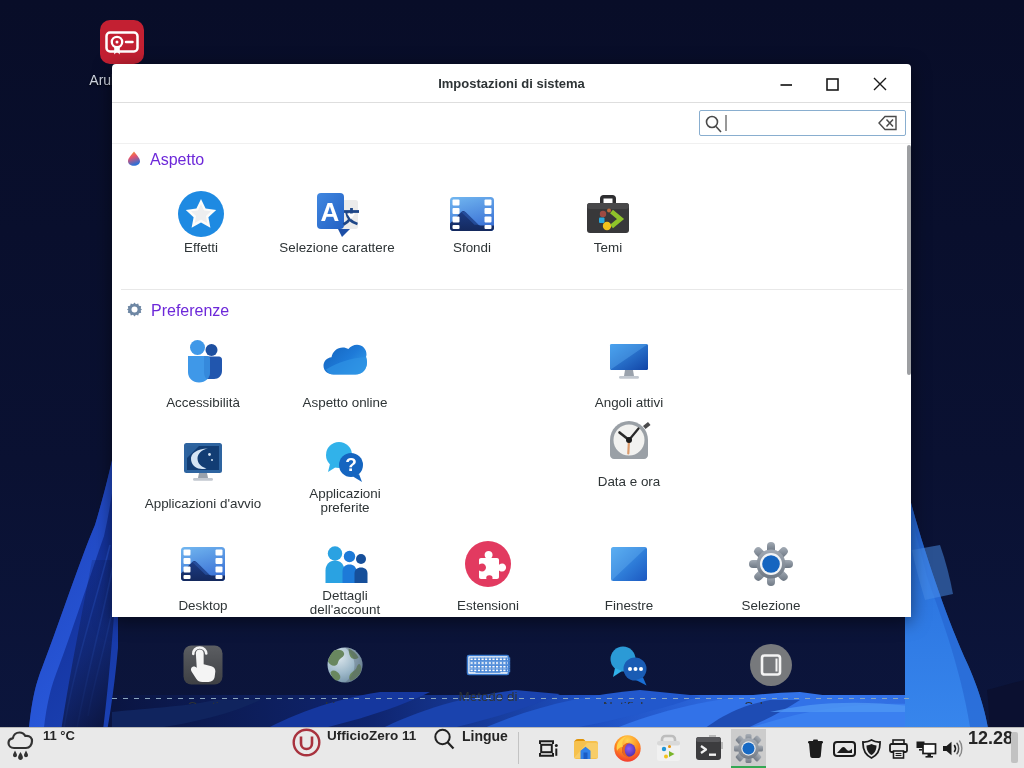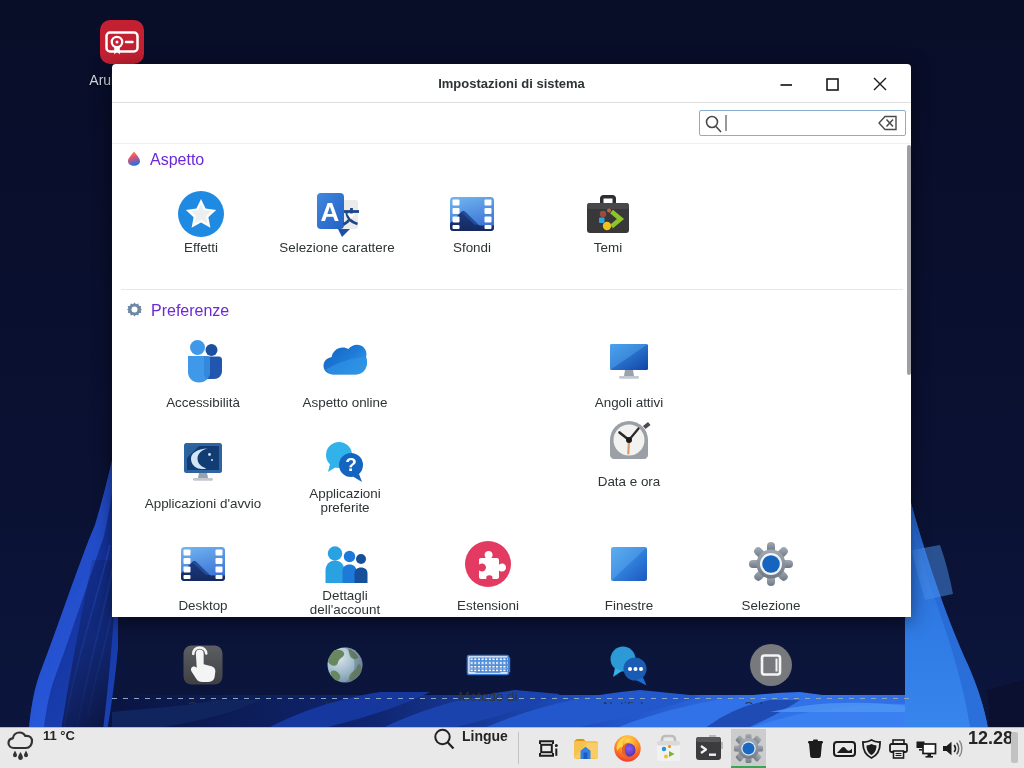"UfficioZero 11" div.tb { html: none -> <div> <svg> <circle></circle> <path></path> </svg> <span>UfficioZero 11</span> </div> }
